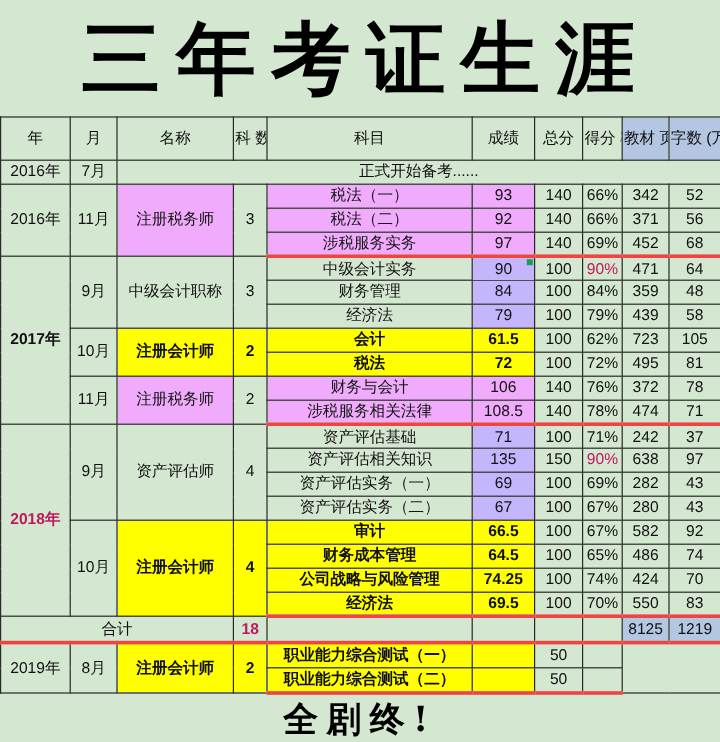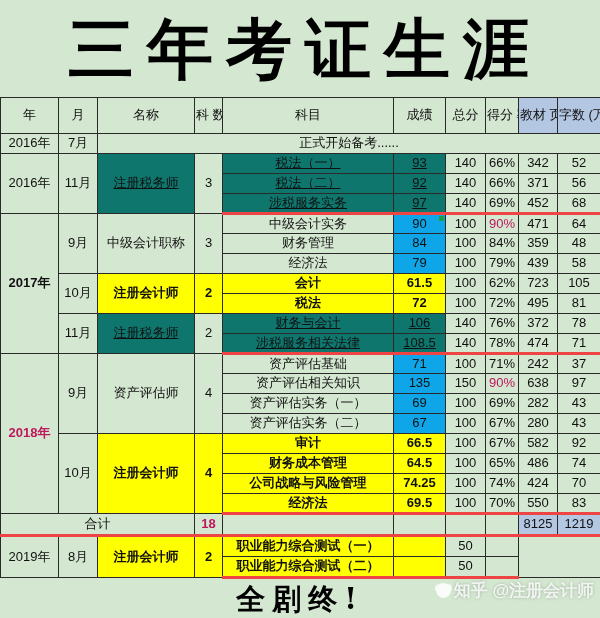"税法（一）" .s-green { background: #0f766e -> #f0abfc; text-decoration: underline -> none }
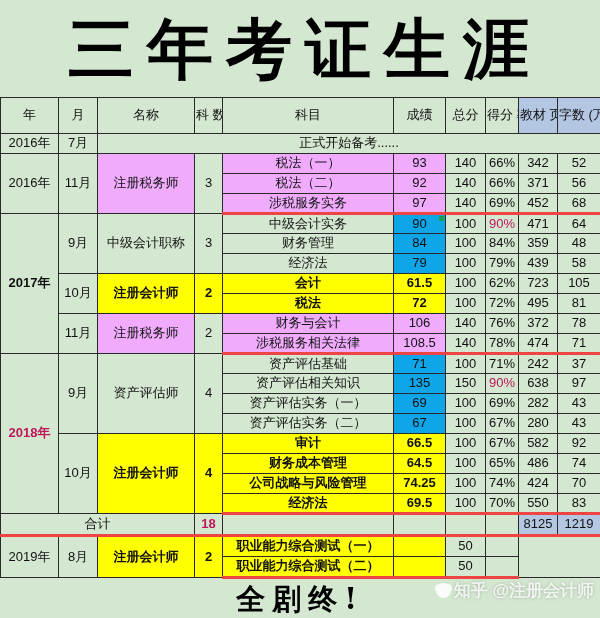"90" .s-white { background: #0ea5e9 -> #c4b5fd }
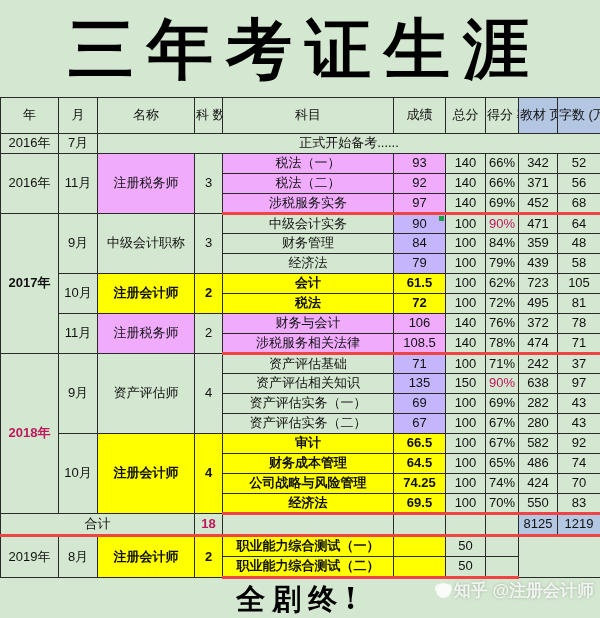"知乎 @注册会计师" div.watermark { html: <div> <span></span> <span>知乎 @注册会计师</span> </div> -> none }
